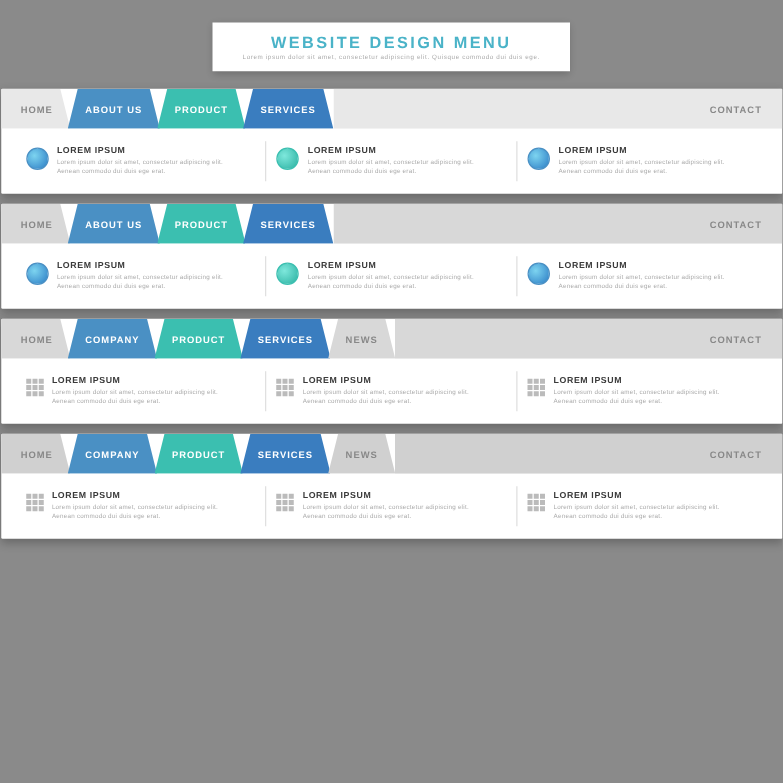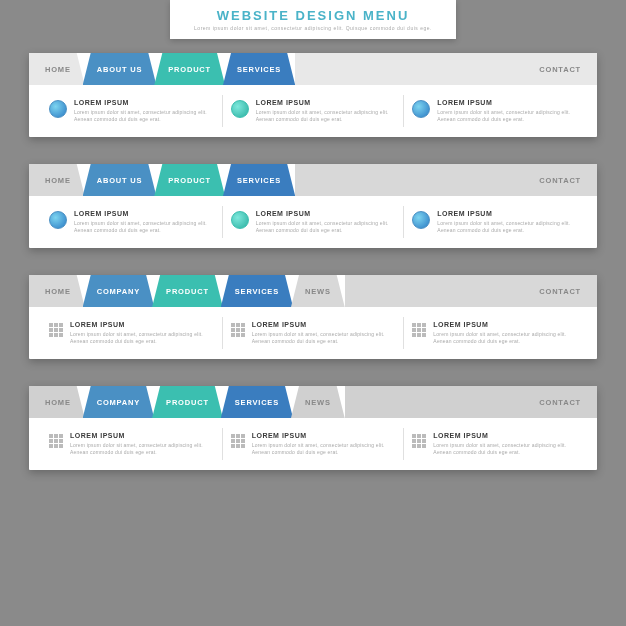"WEBSITE DESIGN MENU" .title-banner { margin-top: none -> 18px }
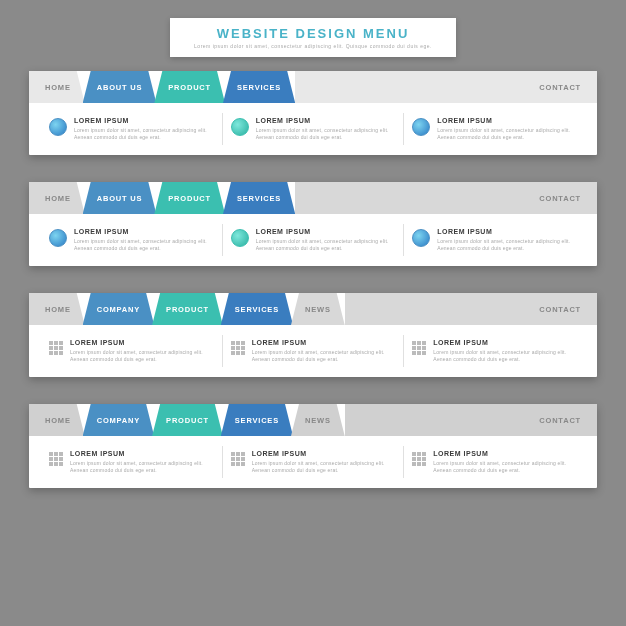"HOME" .nav-card { margin-bottom: 27px -> 8px; width: 568px -> 625px }
